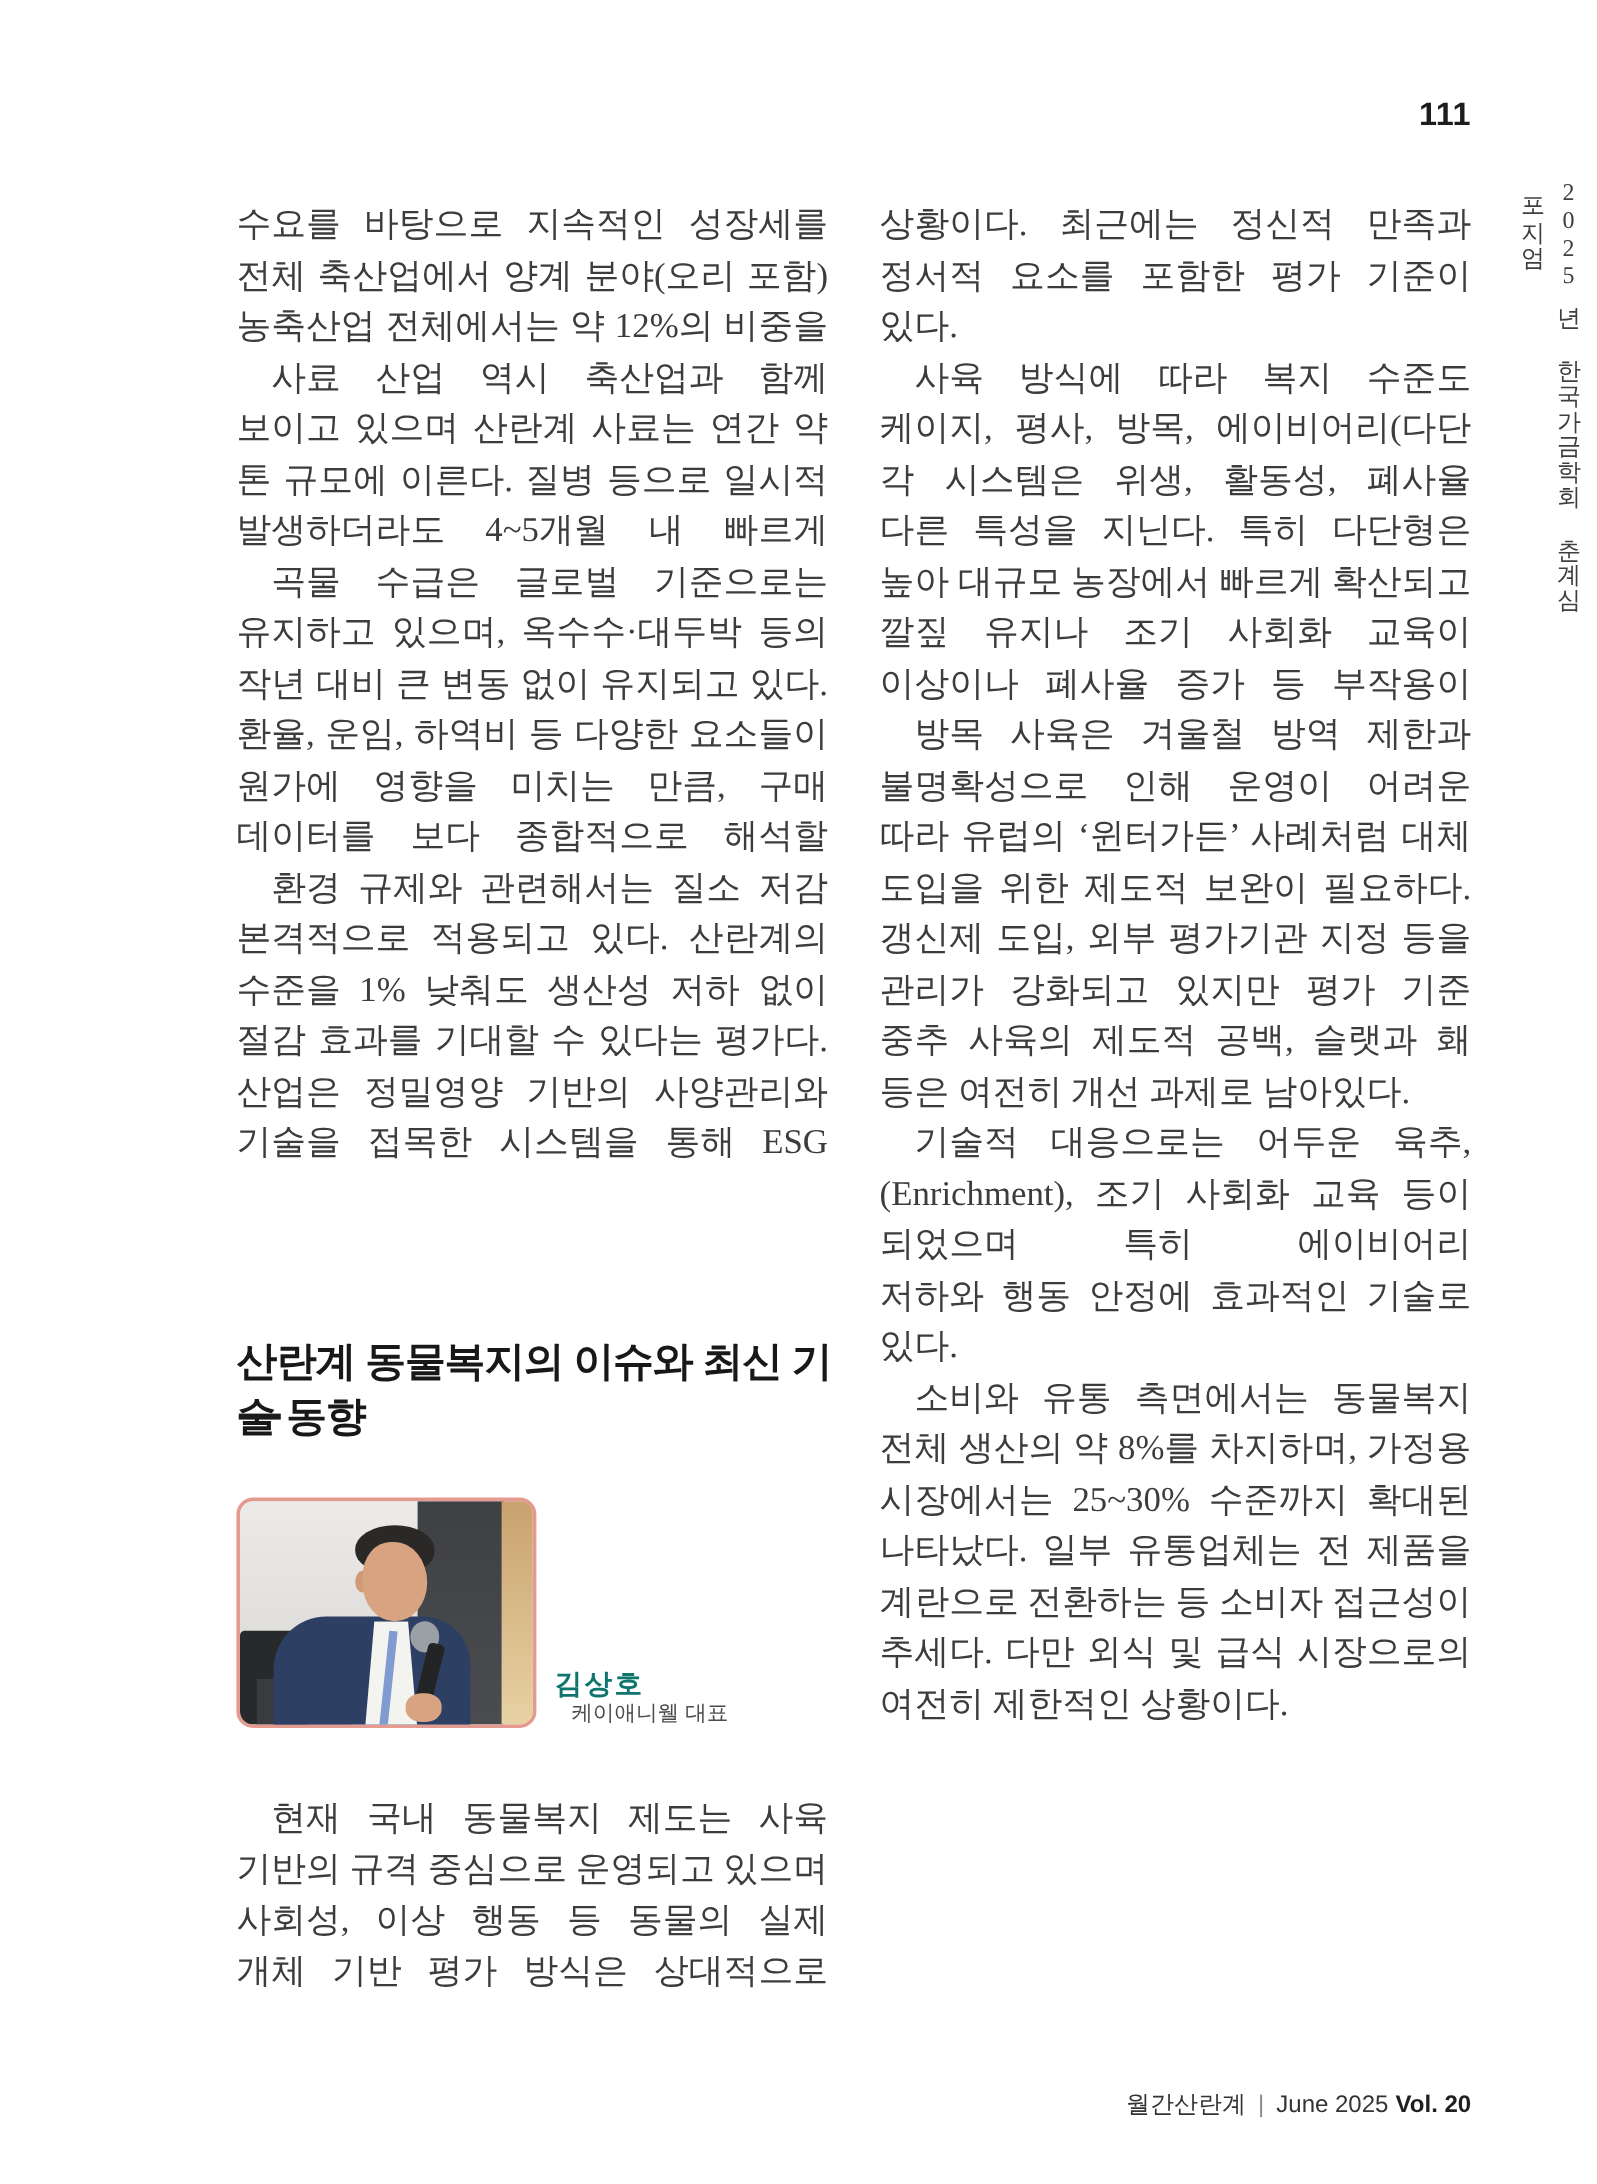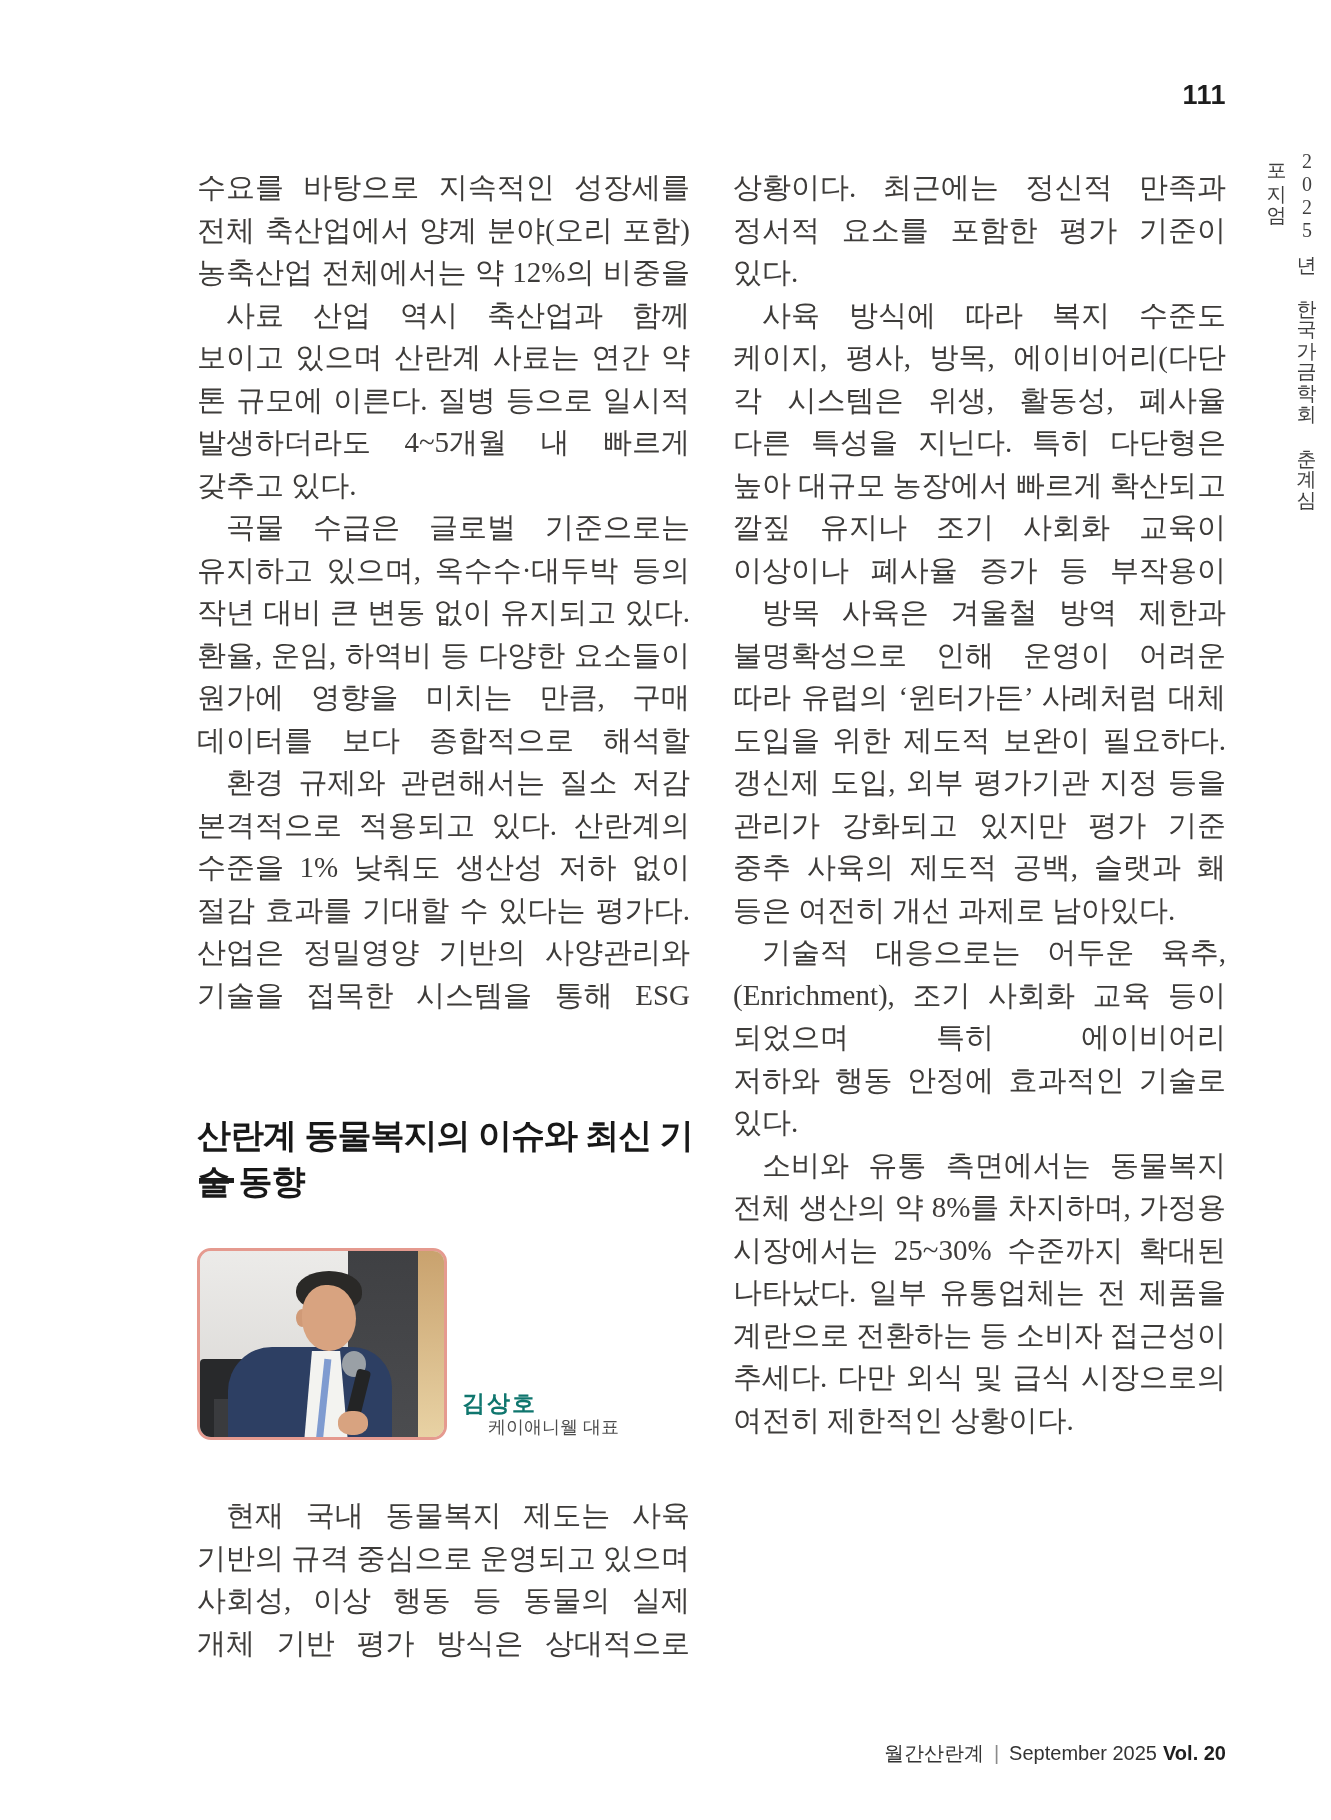"갖추고 있다." div.bline { html: <div>갖추고 있다.</div> -> none }
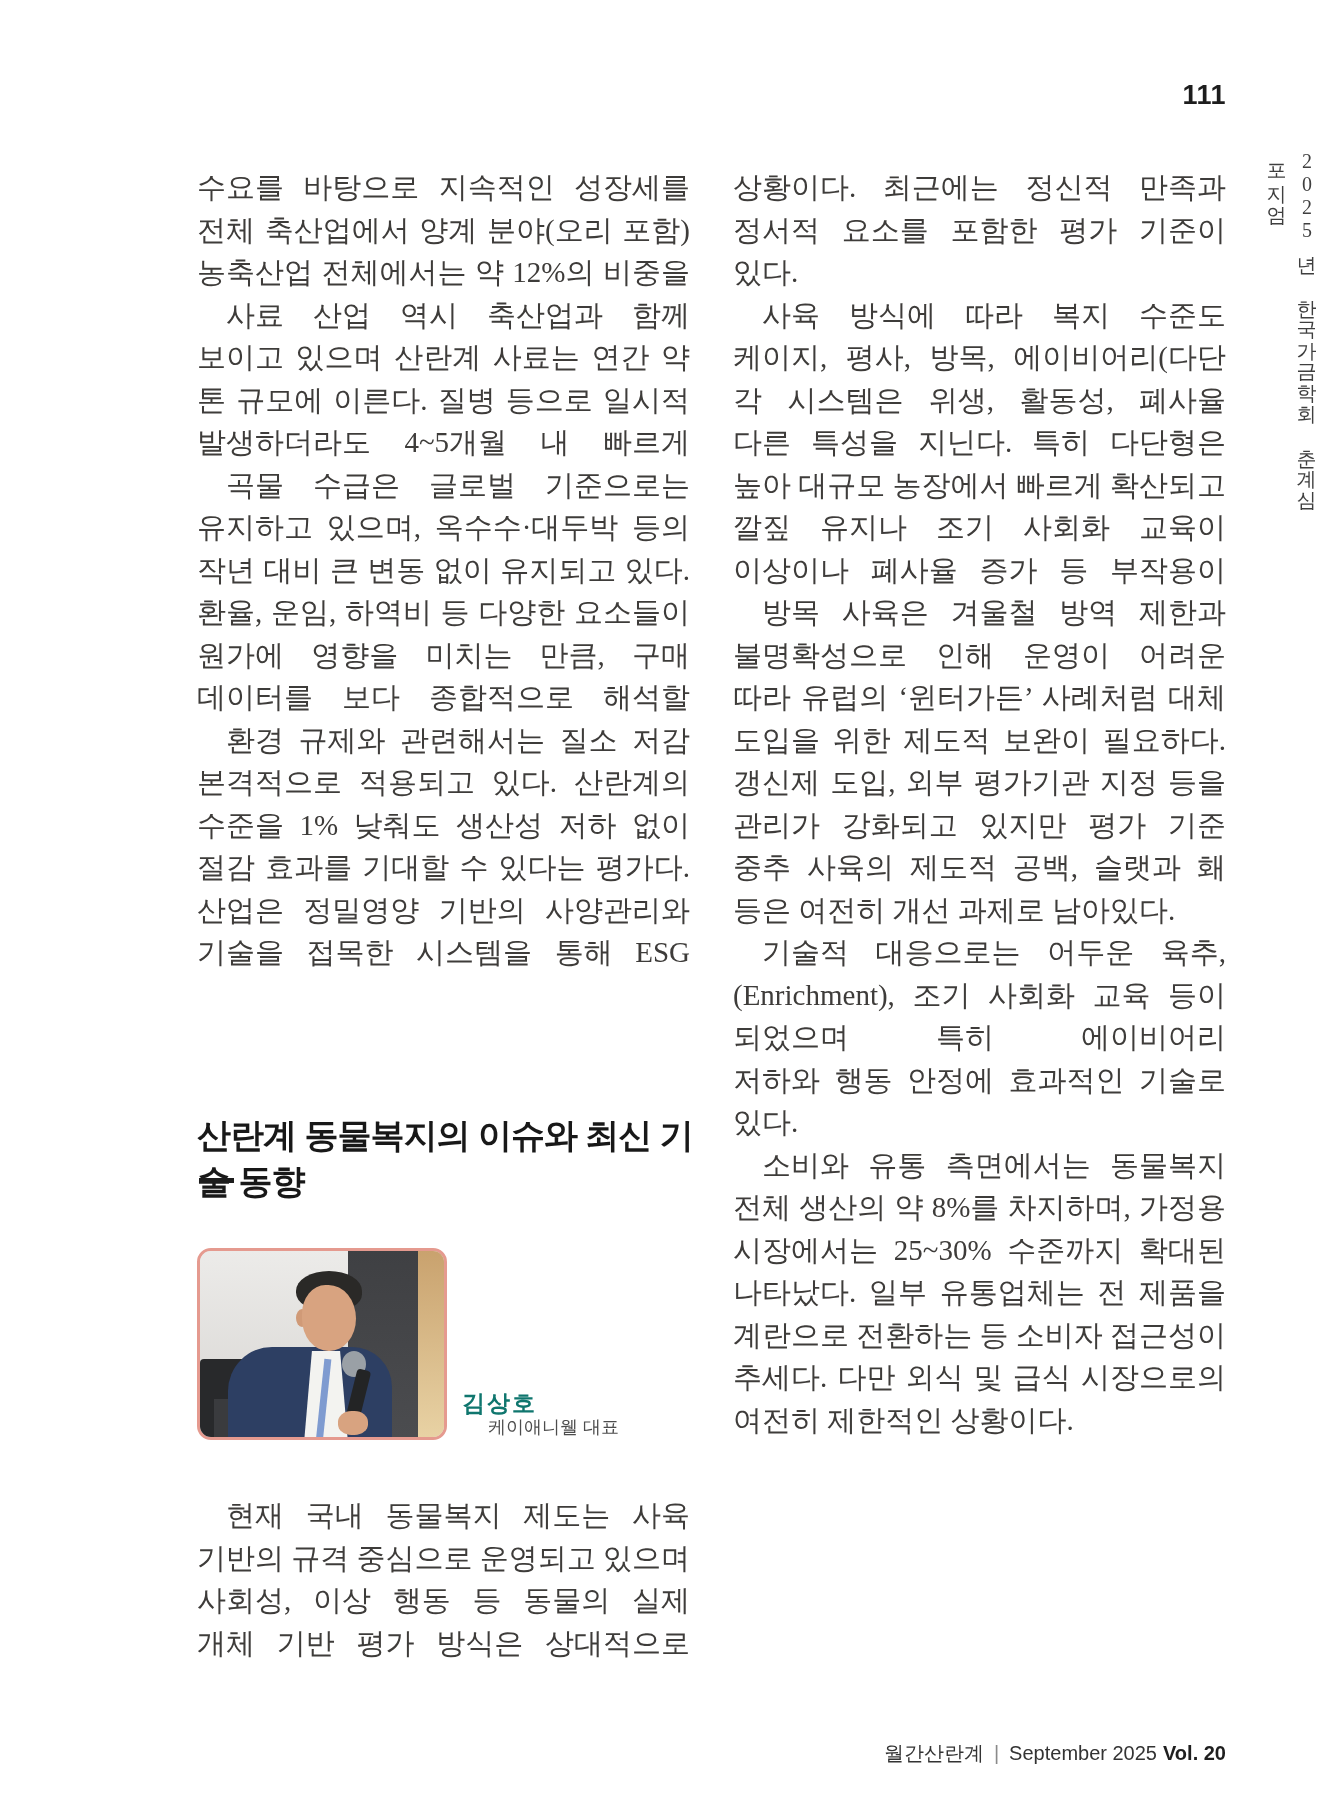"케이애니웰 대표" .speaker-title { left: 488px -> 476px }
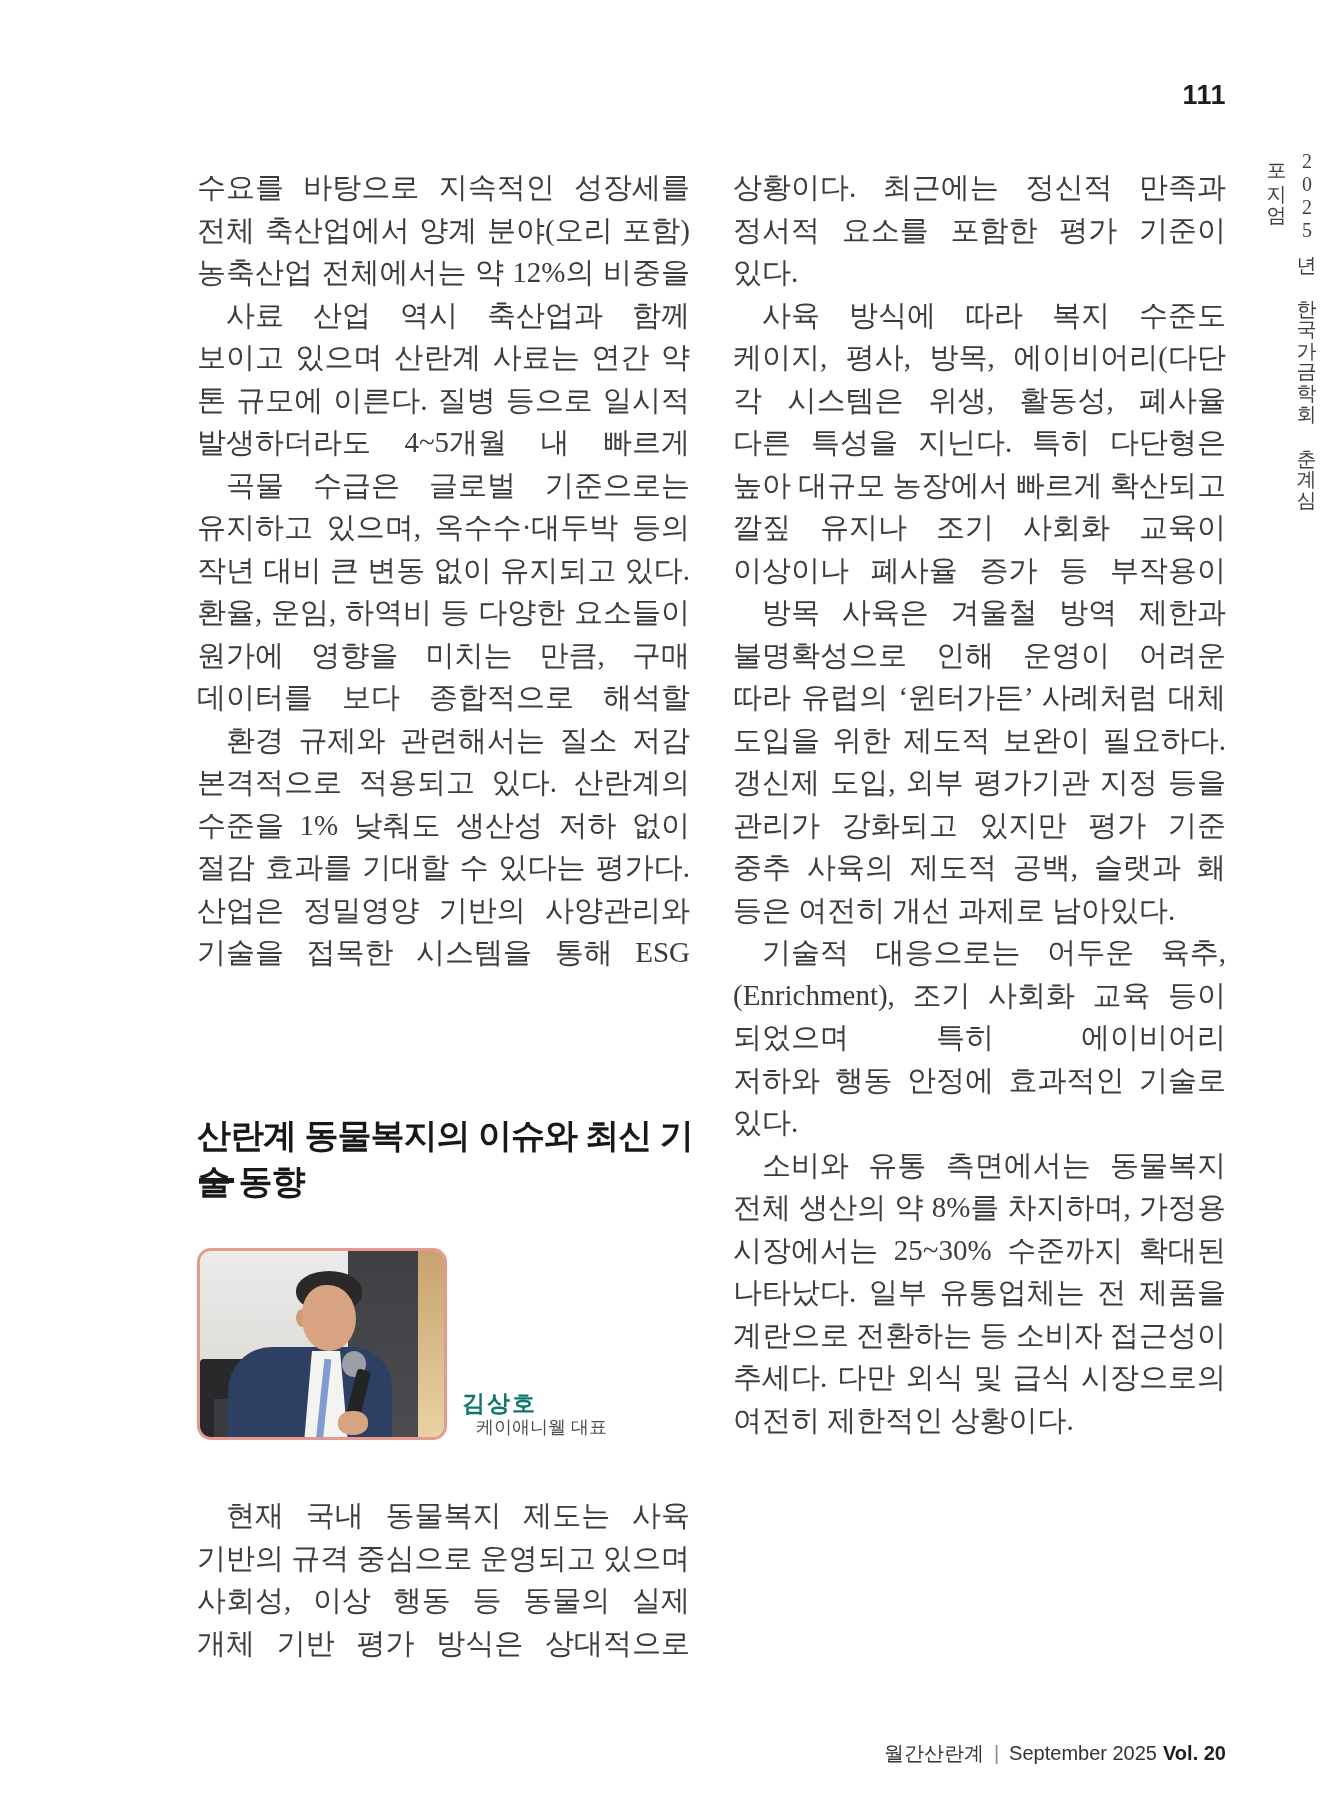"September 2025" span { text: September -> June }
